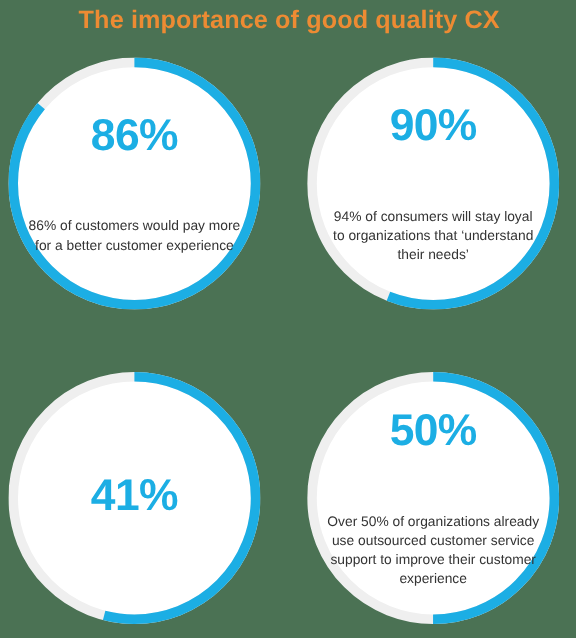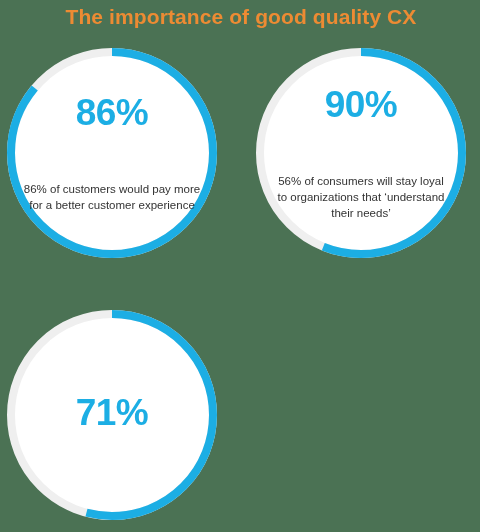"56% of consumers will stay" div.stat-caption { text: 56% -> 94% }
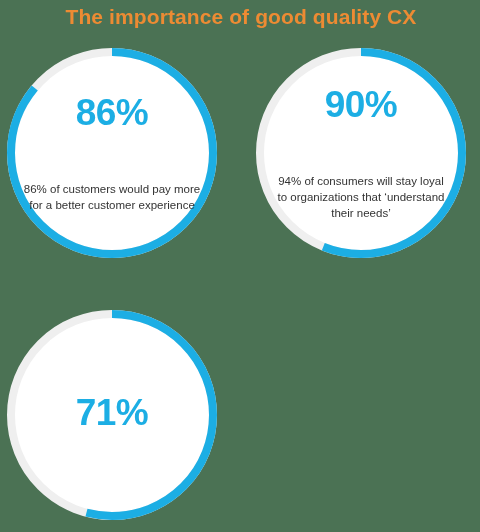"50%" div.stat-card { html: none -> <div> <div> <svg> <circle></circle> <circle></circle> <circle></circle> </svg> </div> <div> <div>50%</div> <div>Over 50% of organizations already use outsourced customer service support to improve their customer experience</div> </div> </div> }
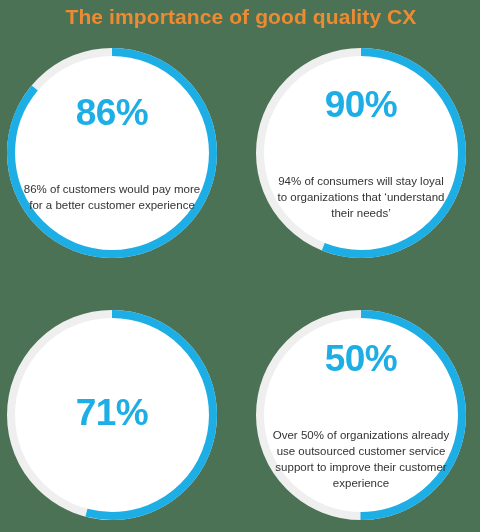"71%" div.stat-value { text: 71% -> 41% }
